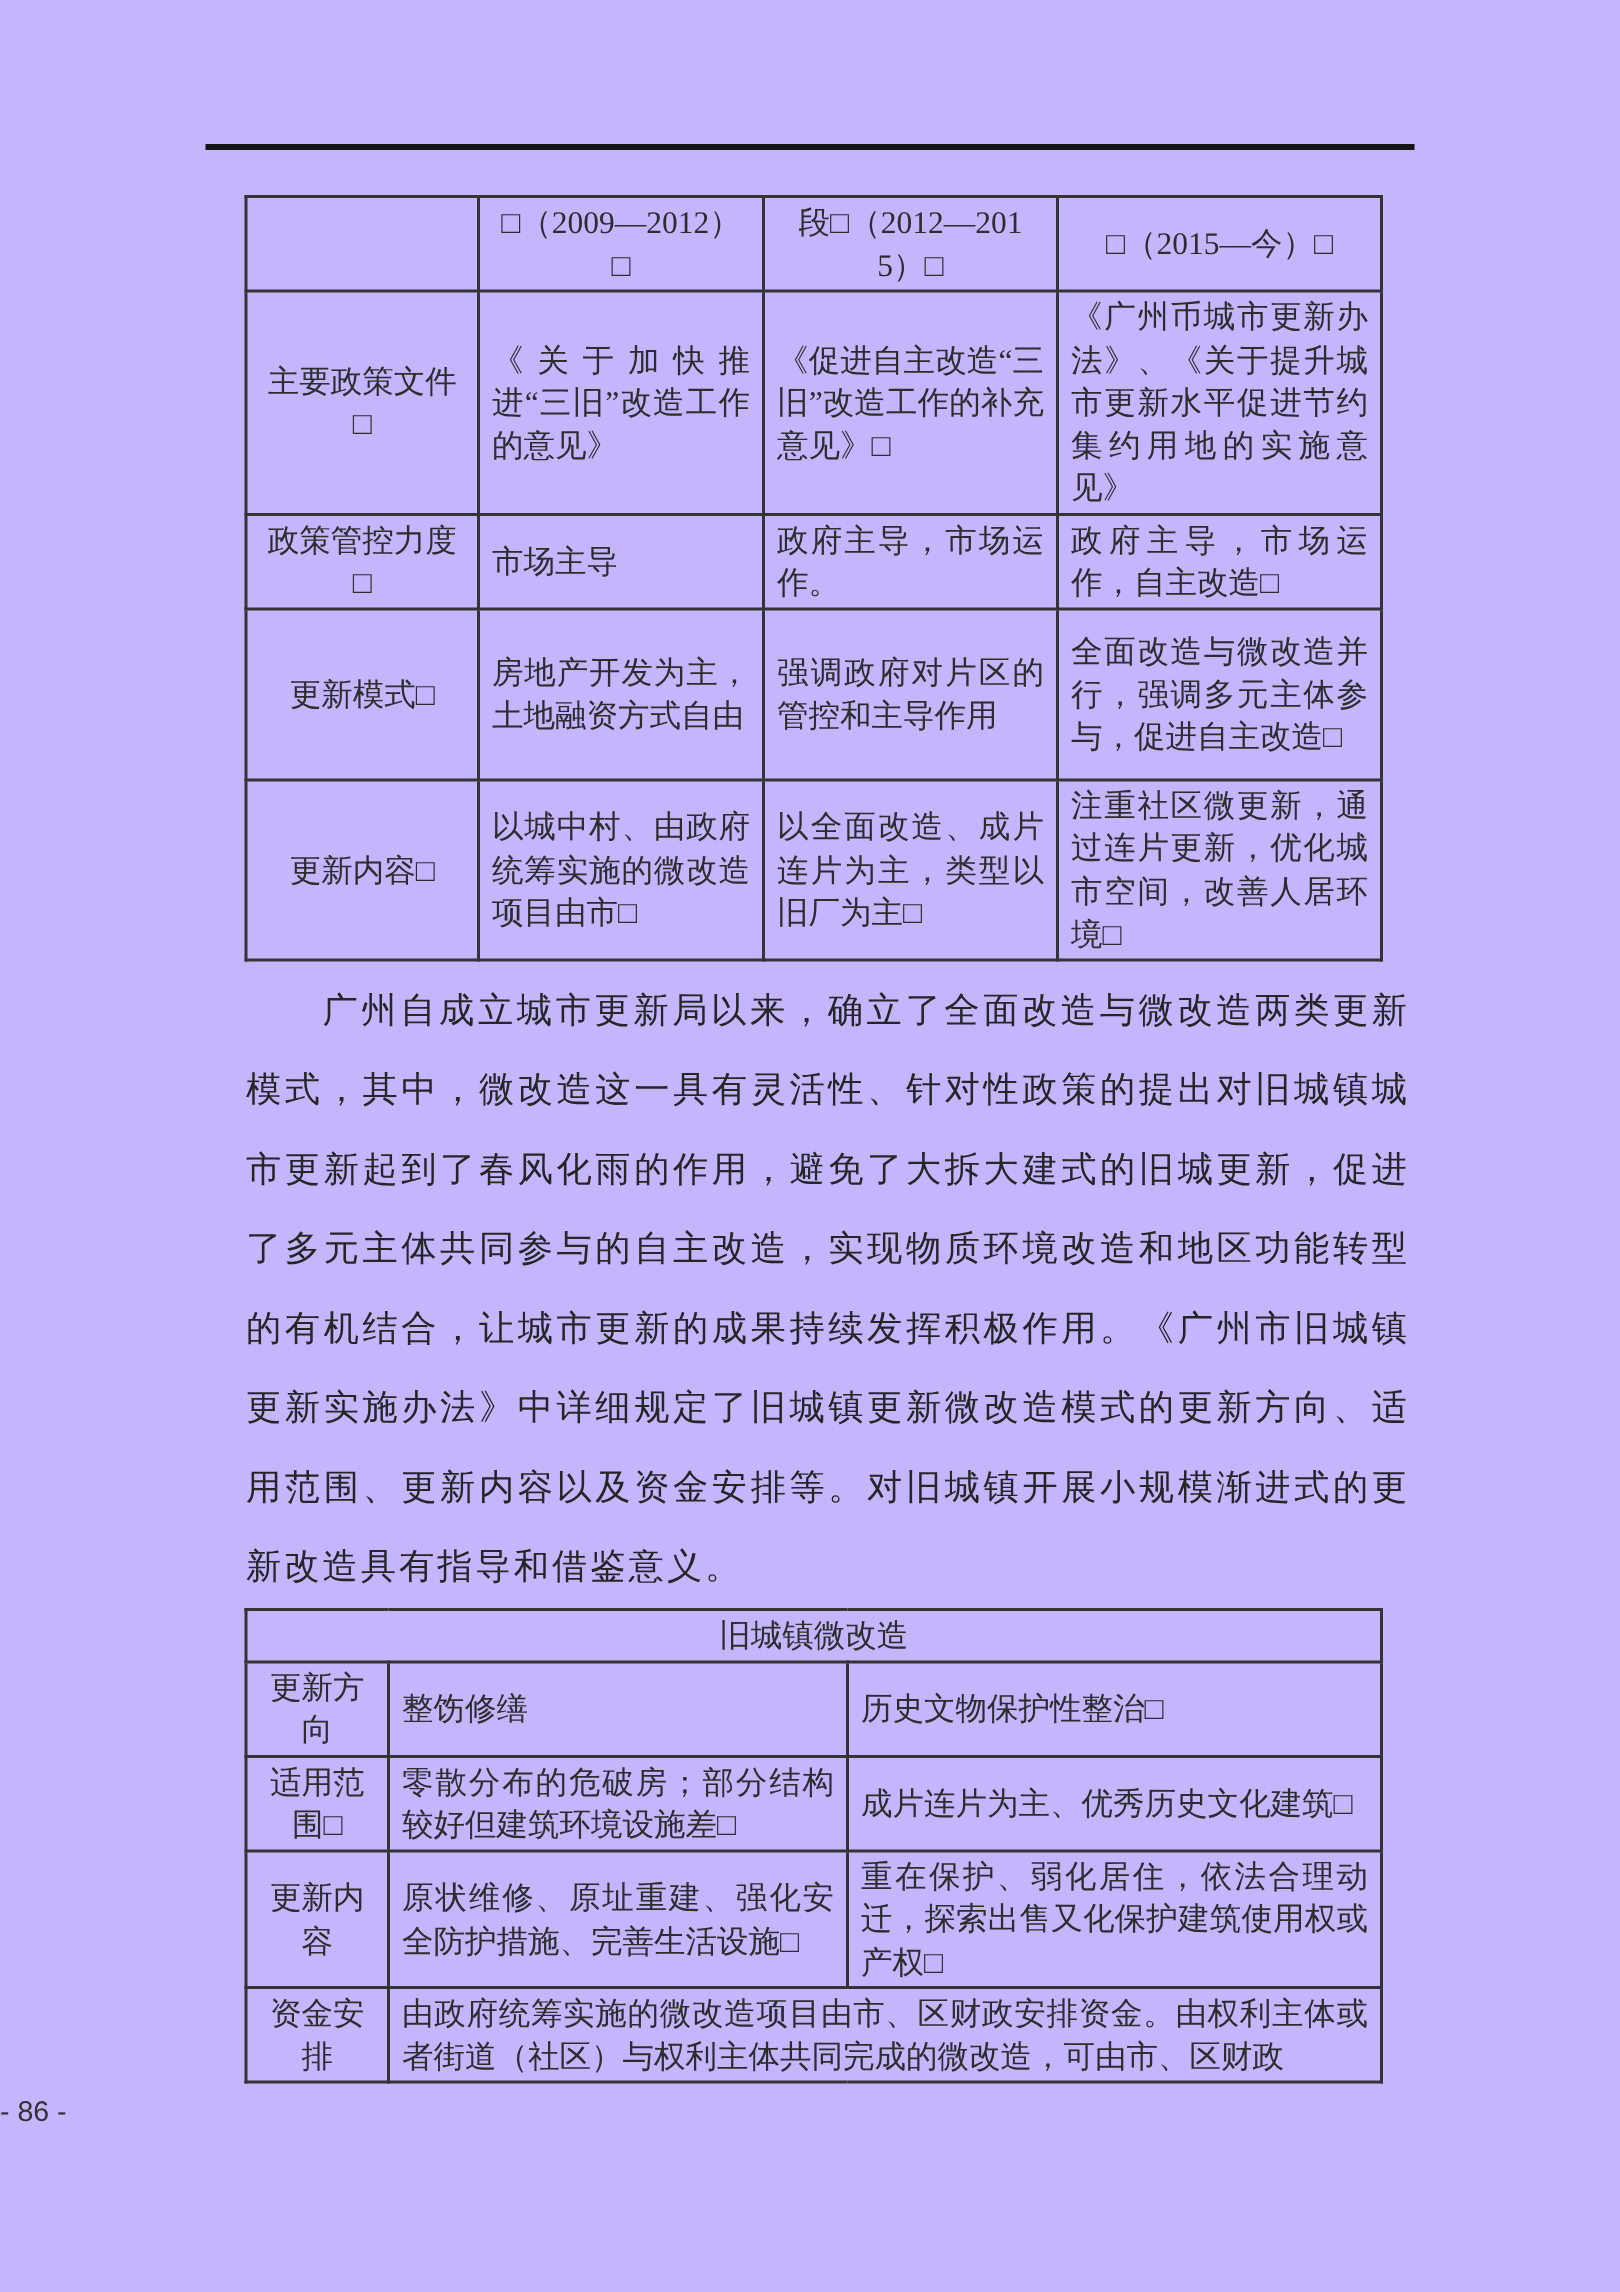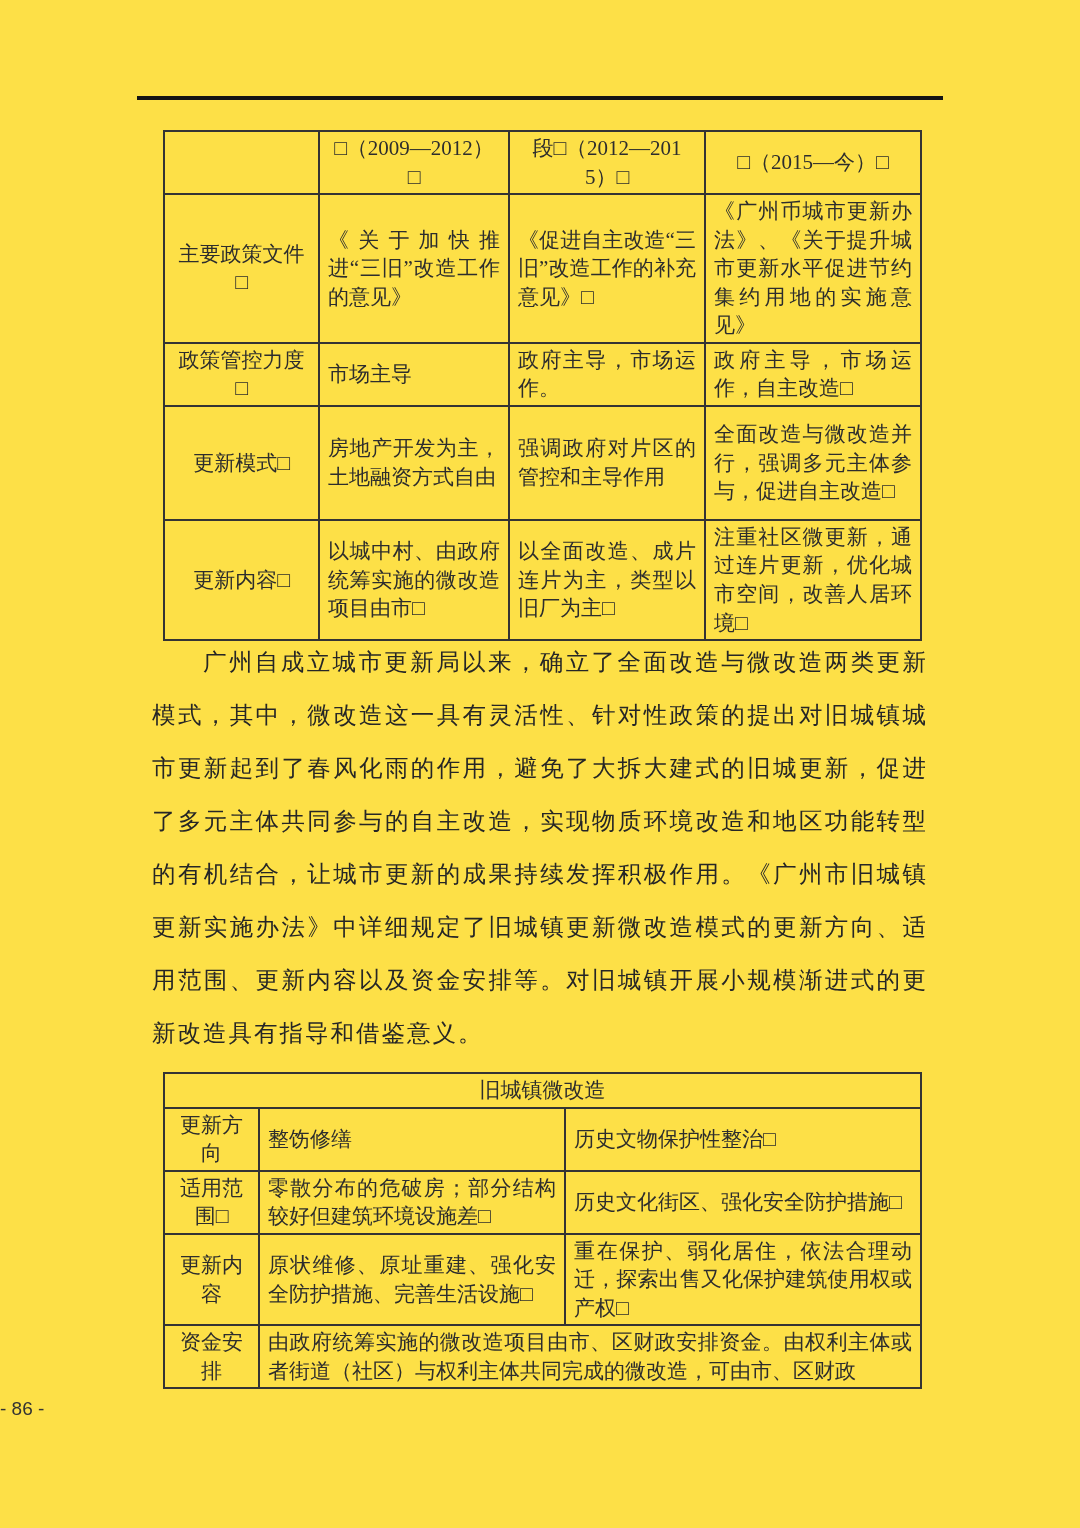"□（2009—2012）□" .page { background: #fde047 -> #c4b5fd }
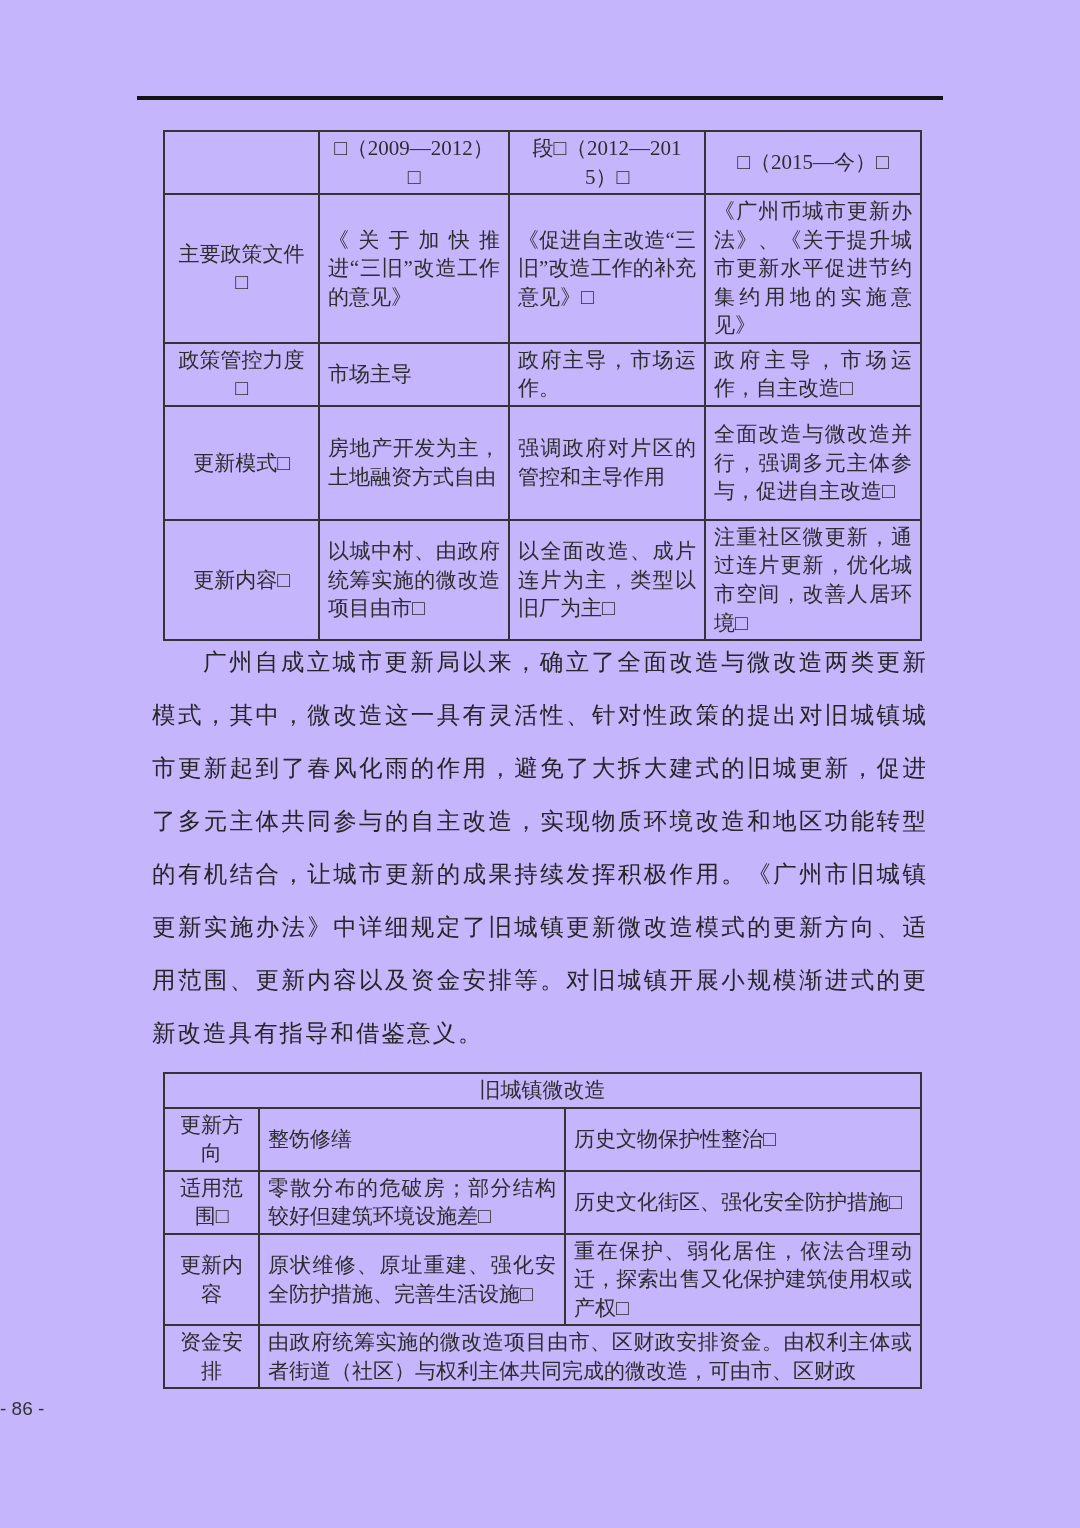"广州自成立城市更新局以来，确立了全面改造与微改造两类更新模式，其中，微改造这一具" .body-paragraph { margin: 0 -> 12px }
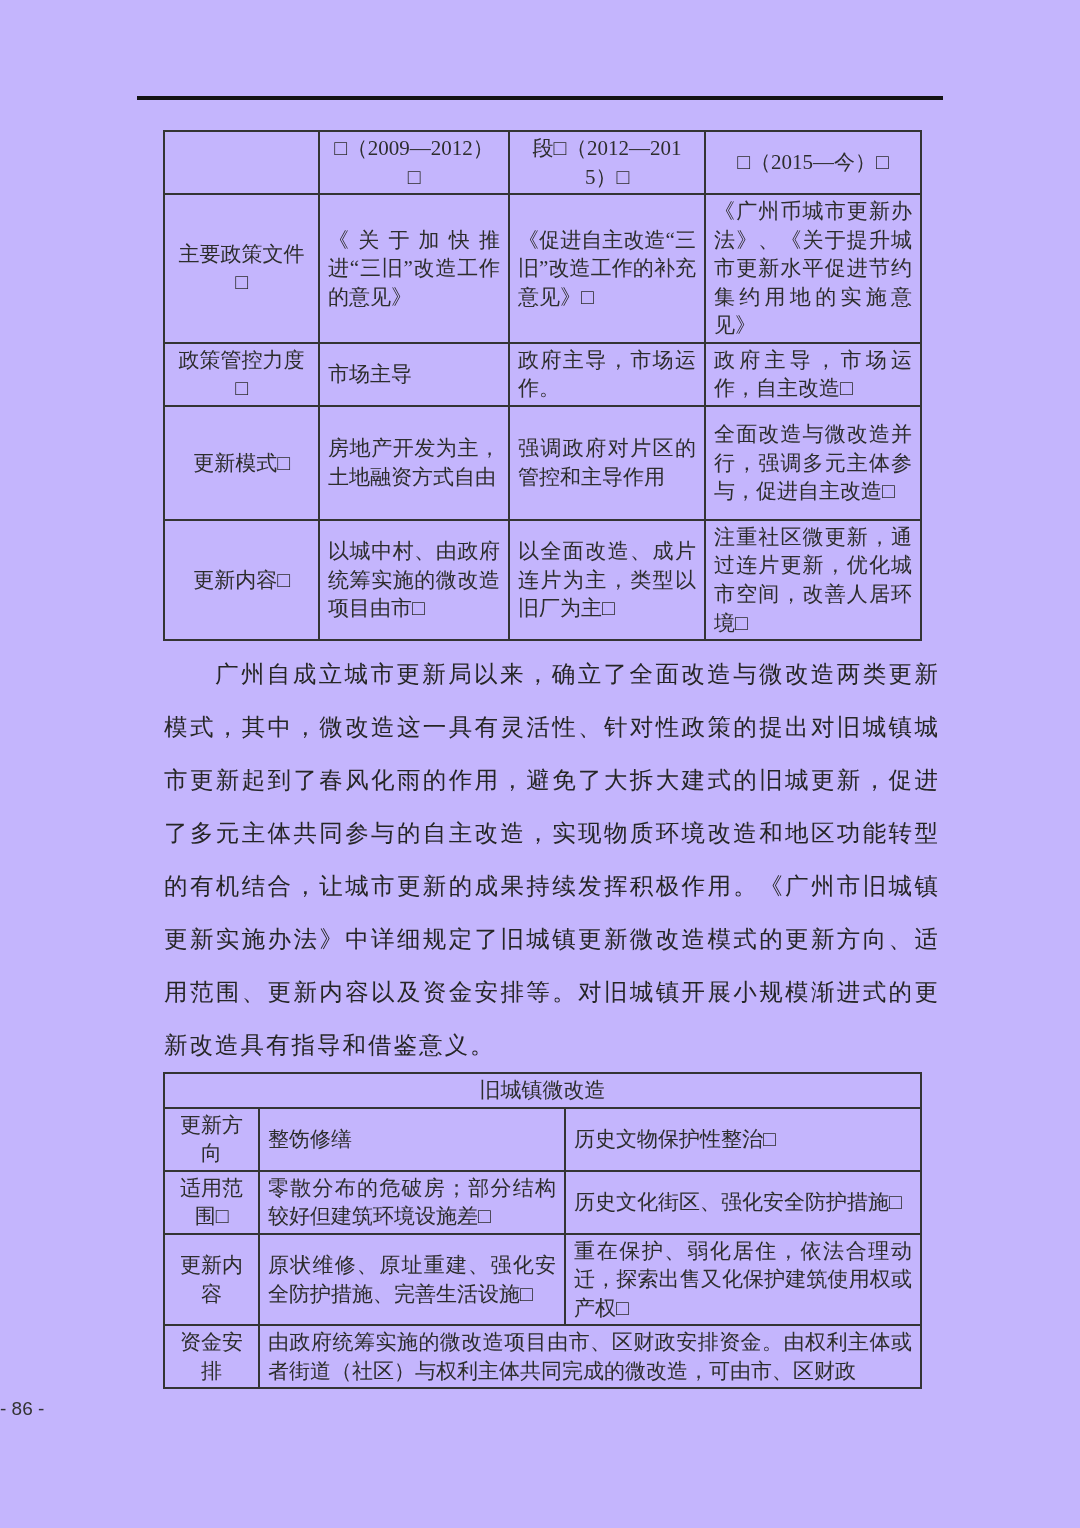"历史文化街区、强化安全防护措施□" td.c-just { text: 历史文化街区、强化安全防护措施 -> 成片连片为主、优秀历史文化建筑 }
